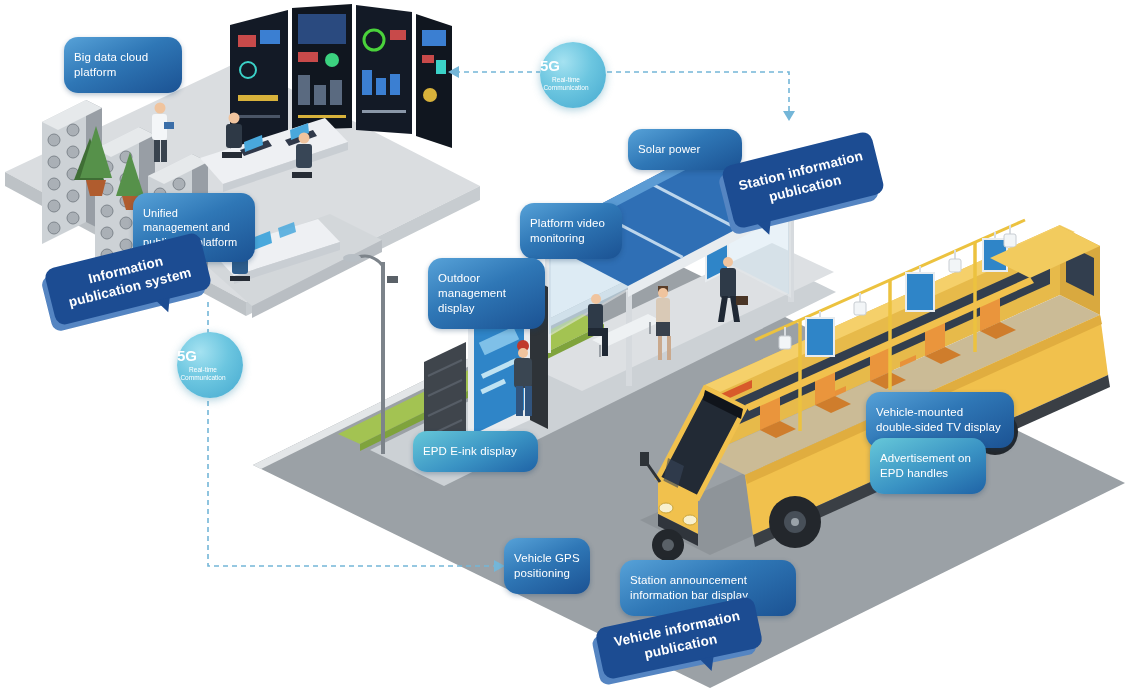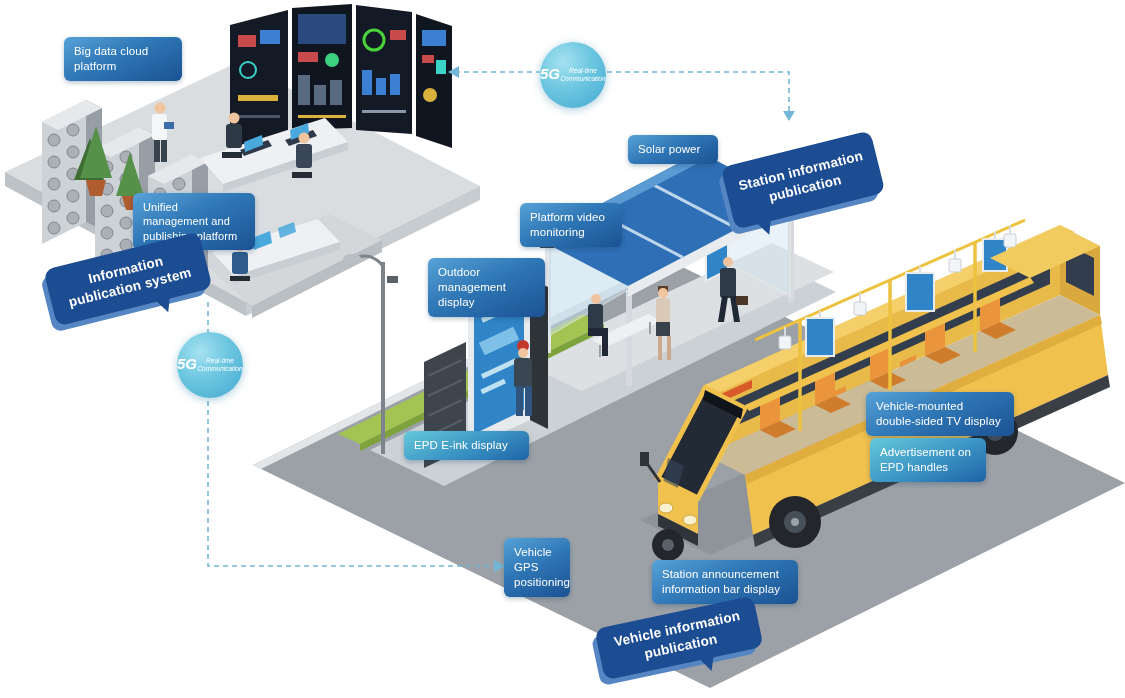"Big data cloud platform" .label { border-radius: 6px -> 14px; padding: 7px 10px -> 13px 10px }
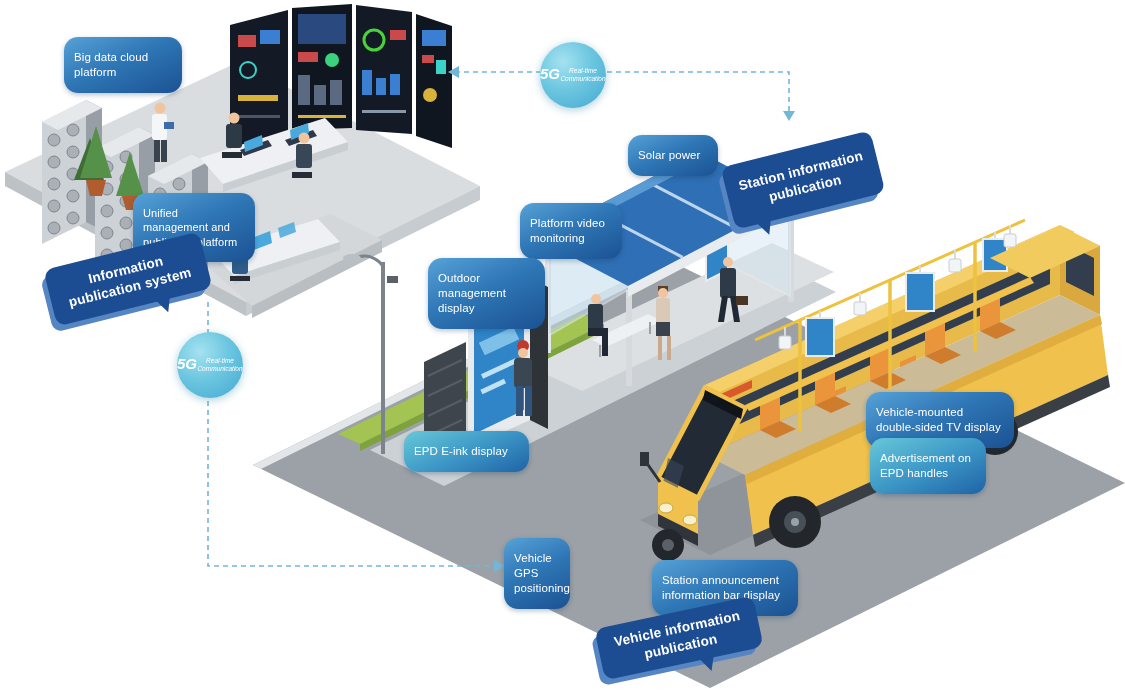"5G" .badge5g { align-items: center -> flex-start; flex-direction: row -> column; font-style: italic -> none }
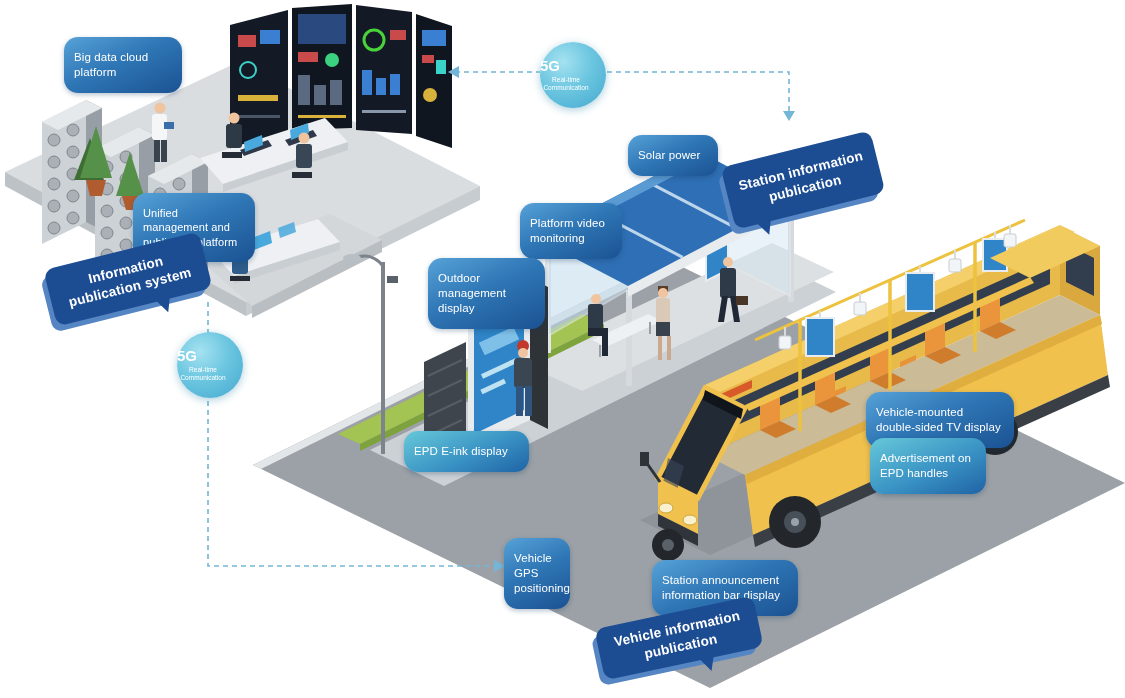"Solar power" div.label { top: 135px -> 129px; width: 90px -> 114px }
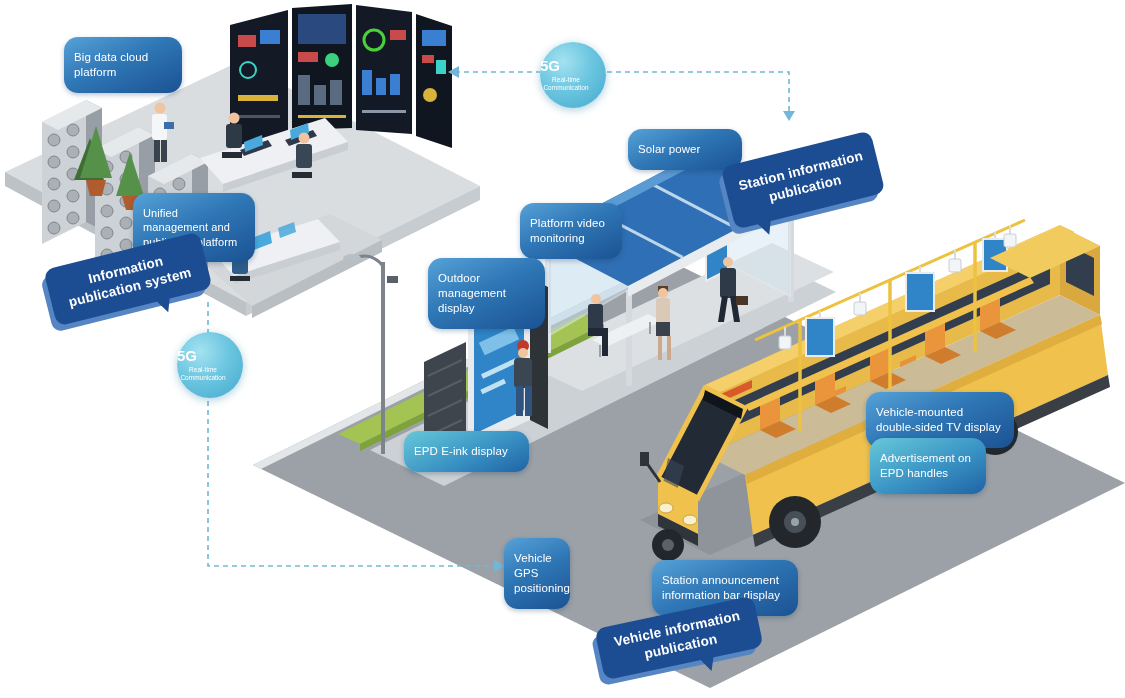"EPD E-ink display" div.label { left: 404px -> 413px }
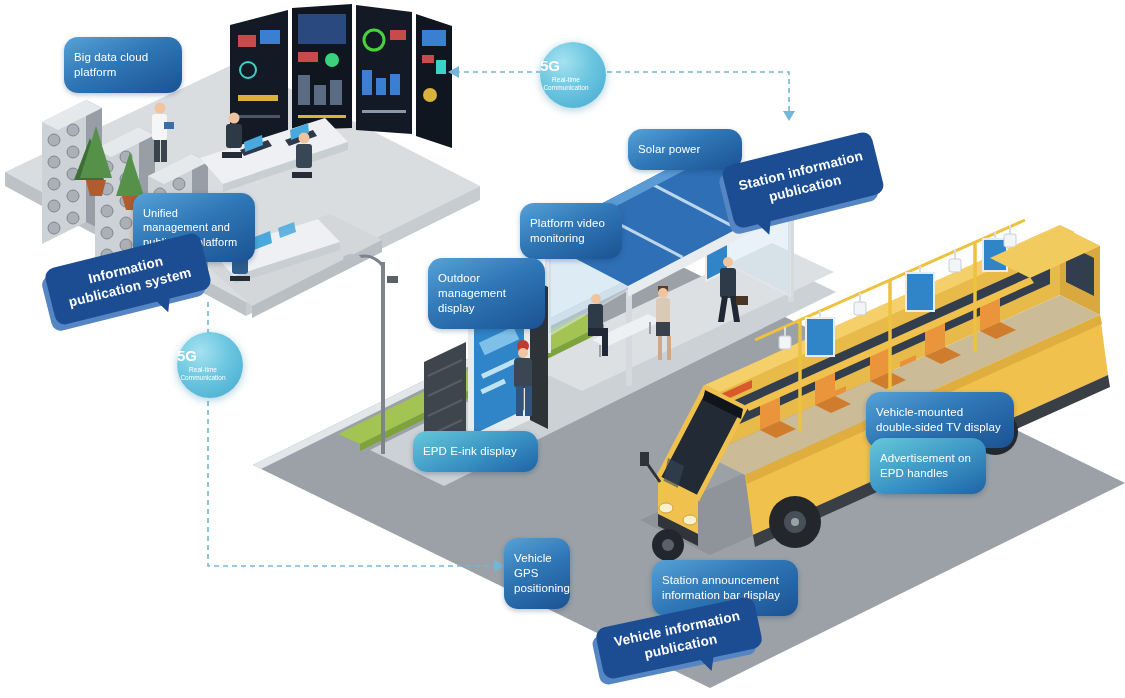"Vehicle GPS positioning" div.label { width: 66px -> 86px }
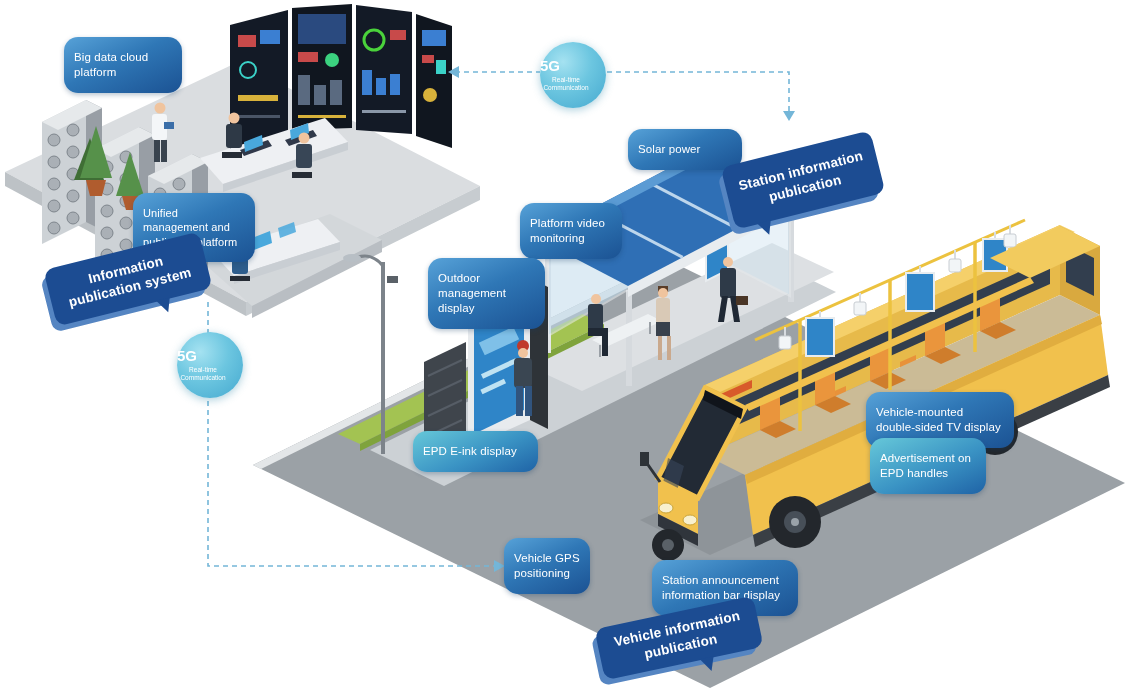"Station announcement information bar" div.label { left: 652px -> 620px; width: 146px -> 176px }
